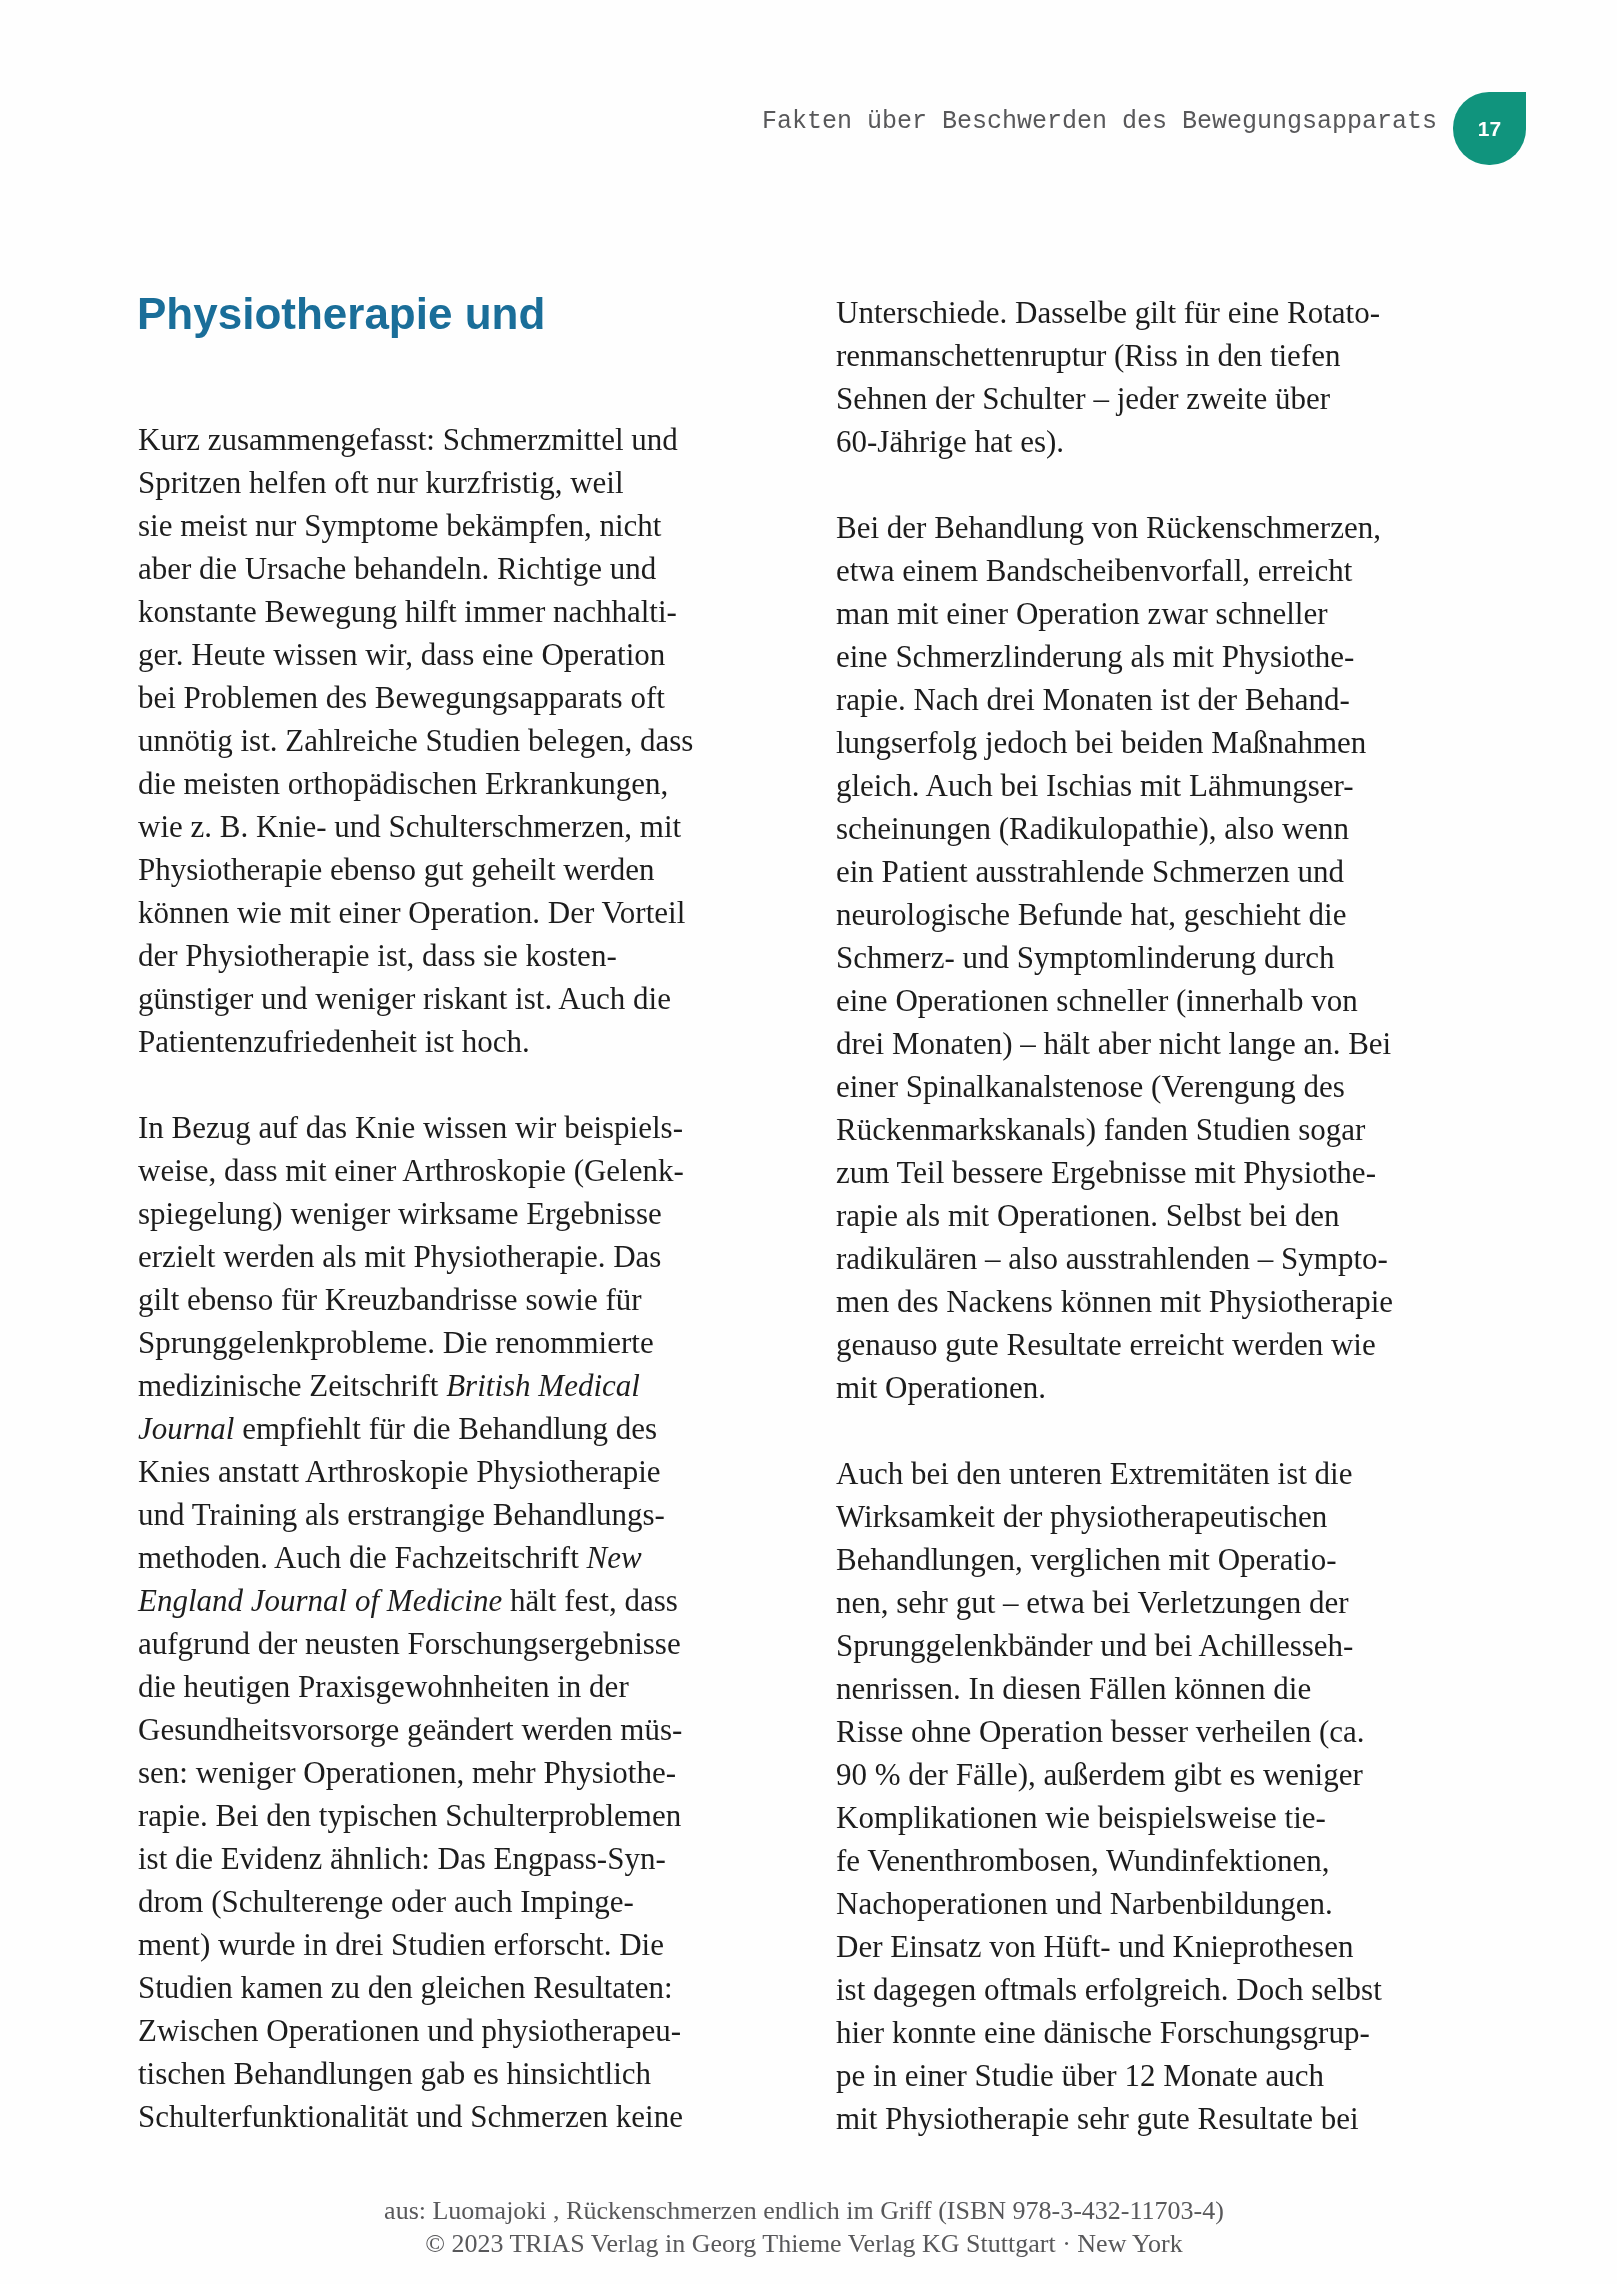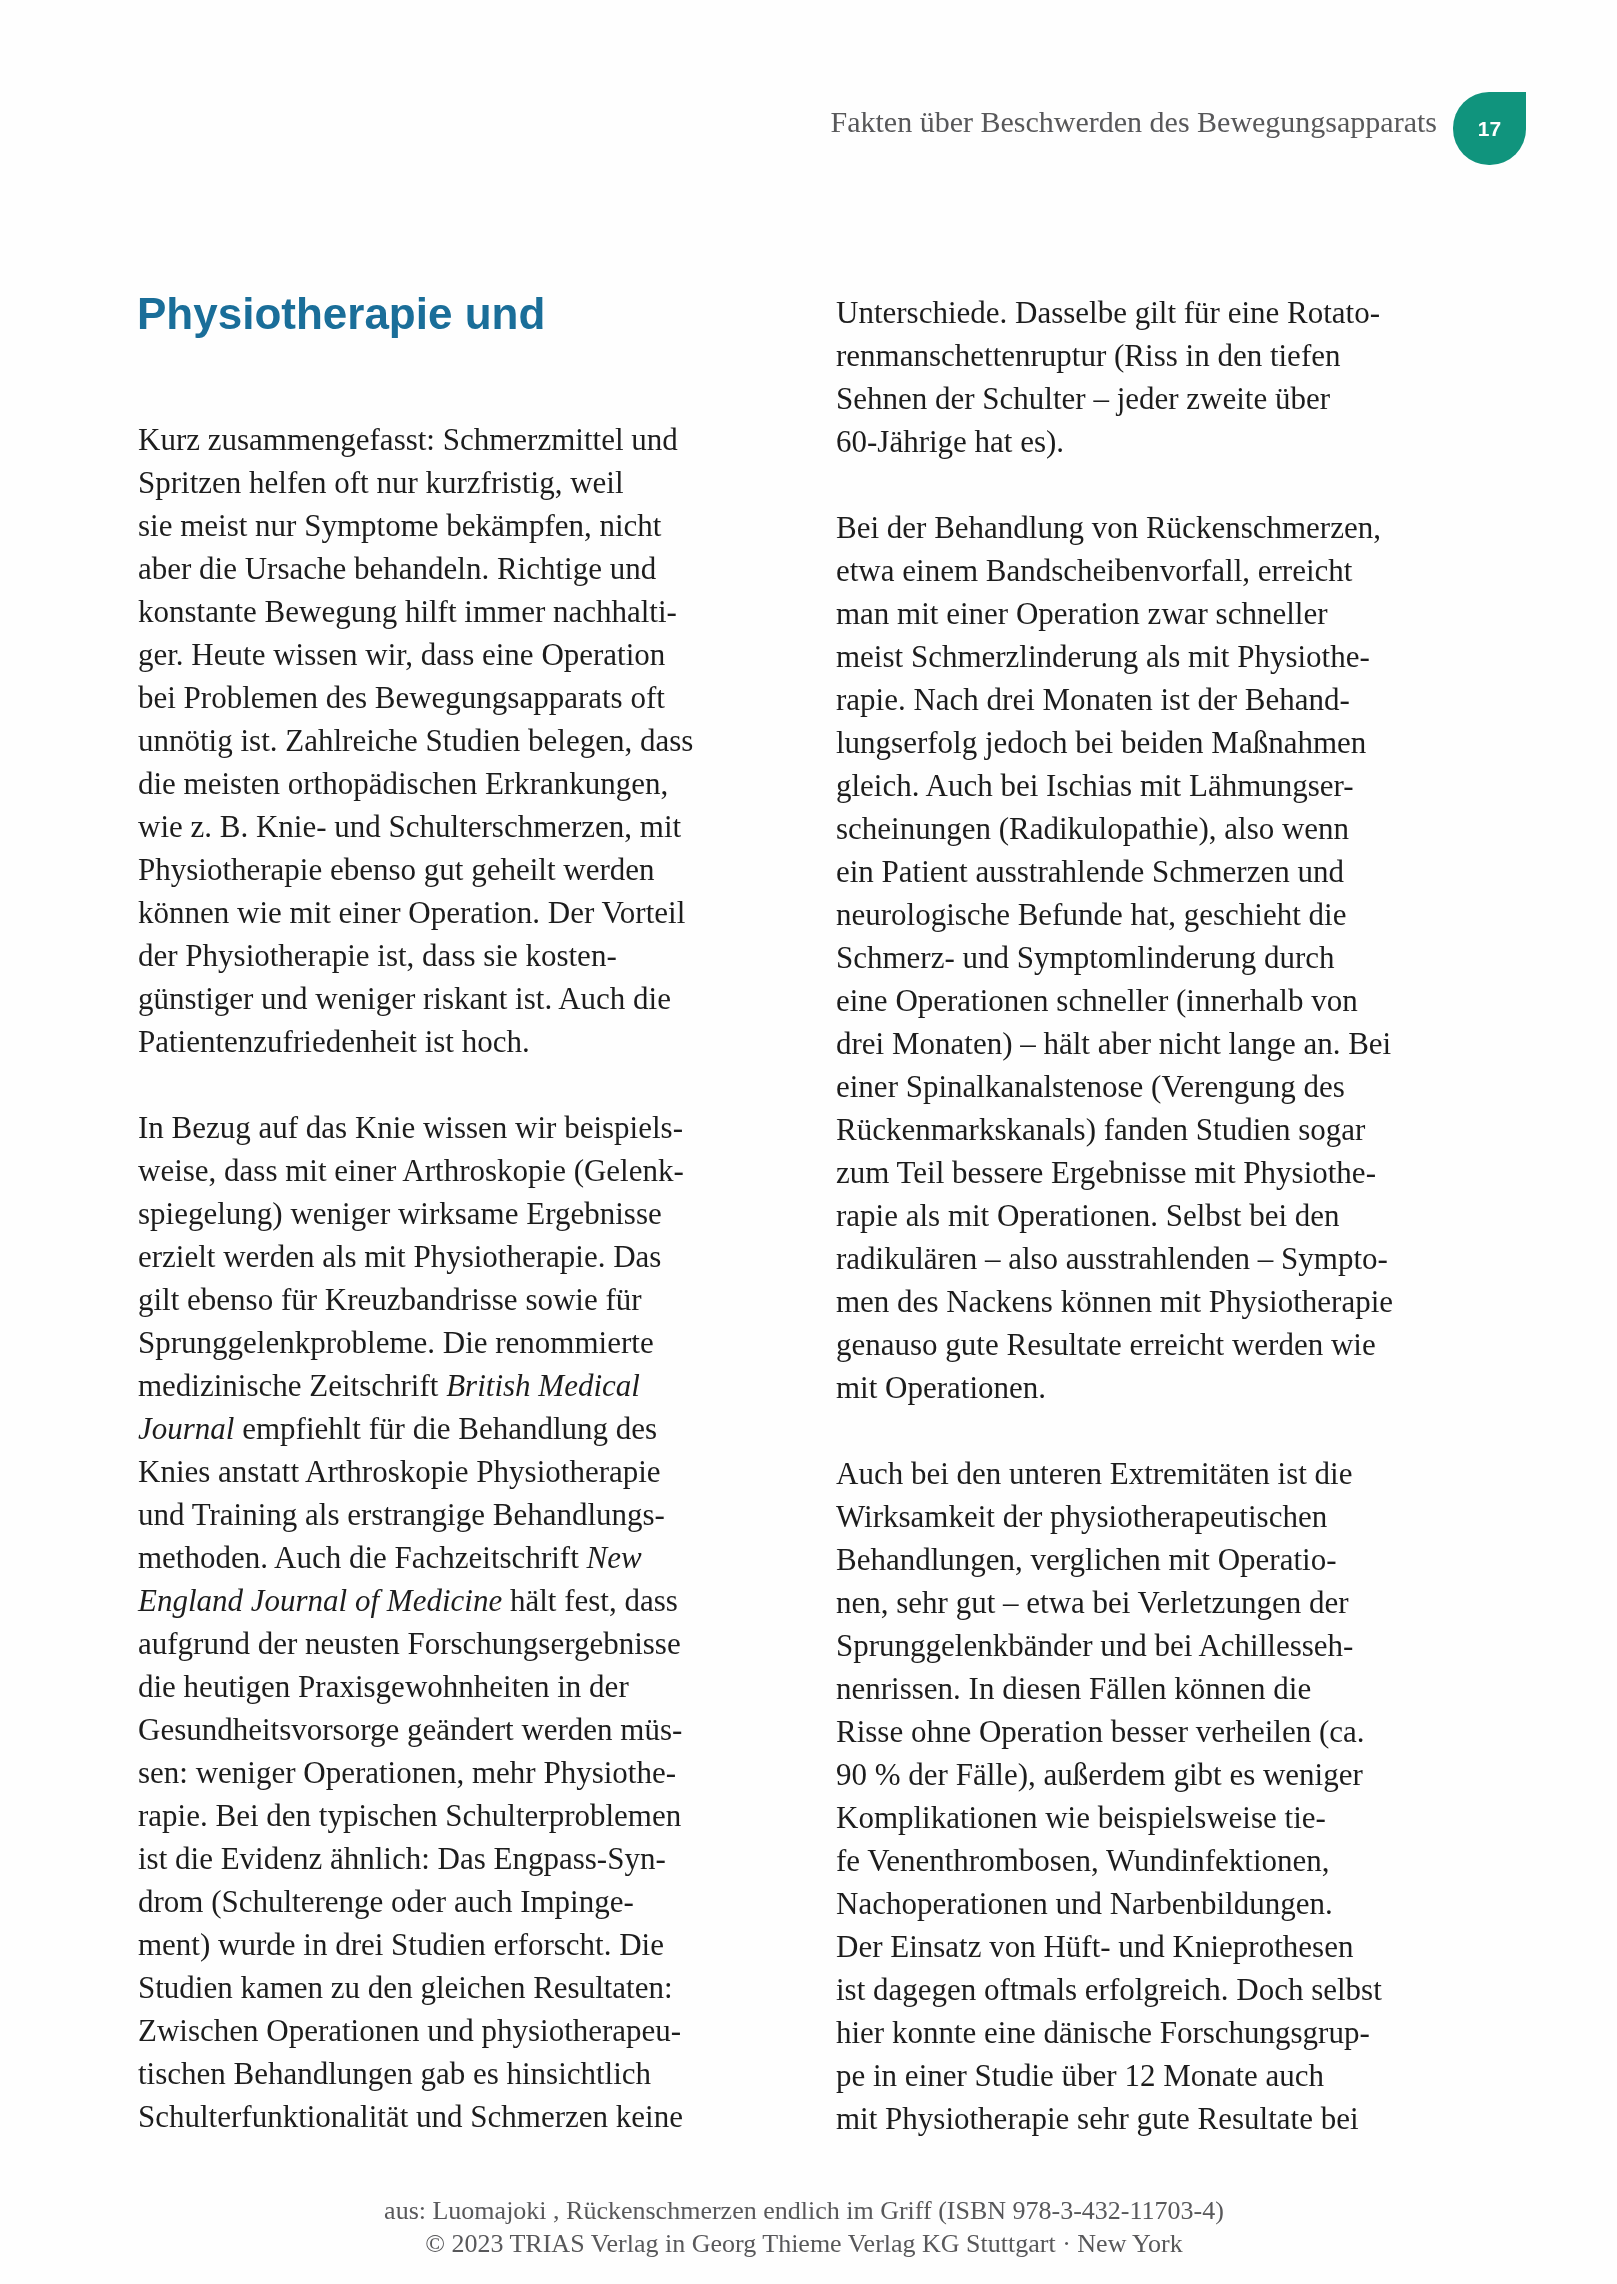"Fakten über Beschwerden des" .page-header-title { font-family: Liberation Serif, serif -> Liberation Mono, monospace; font-size: 30px -> 25px }
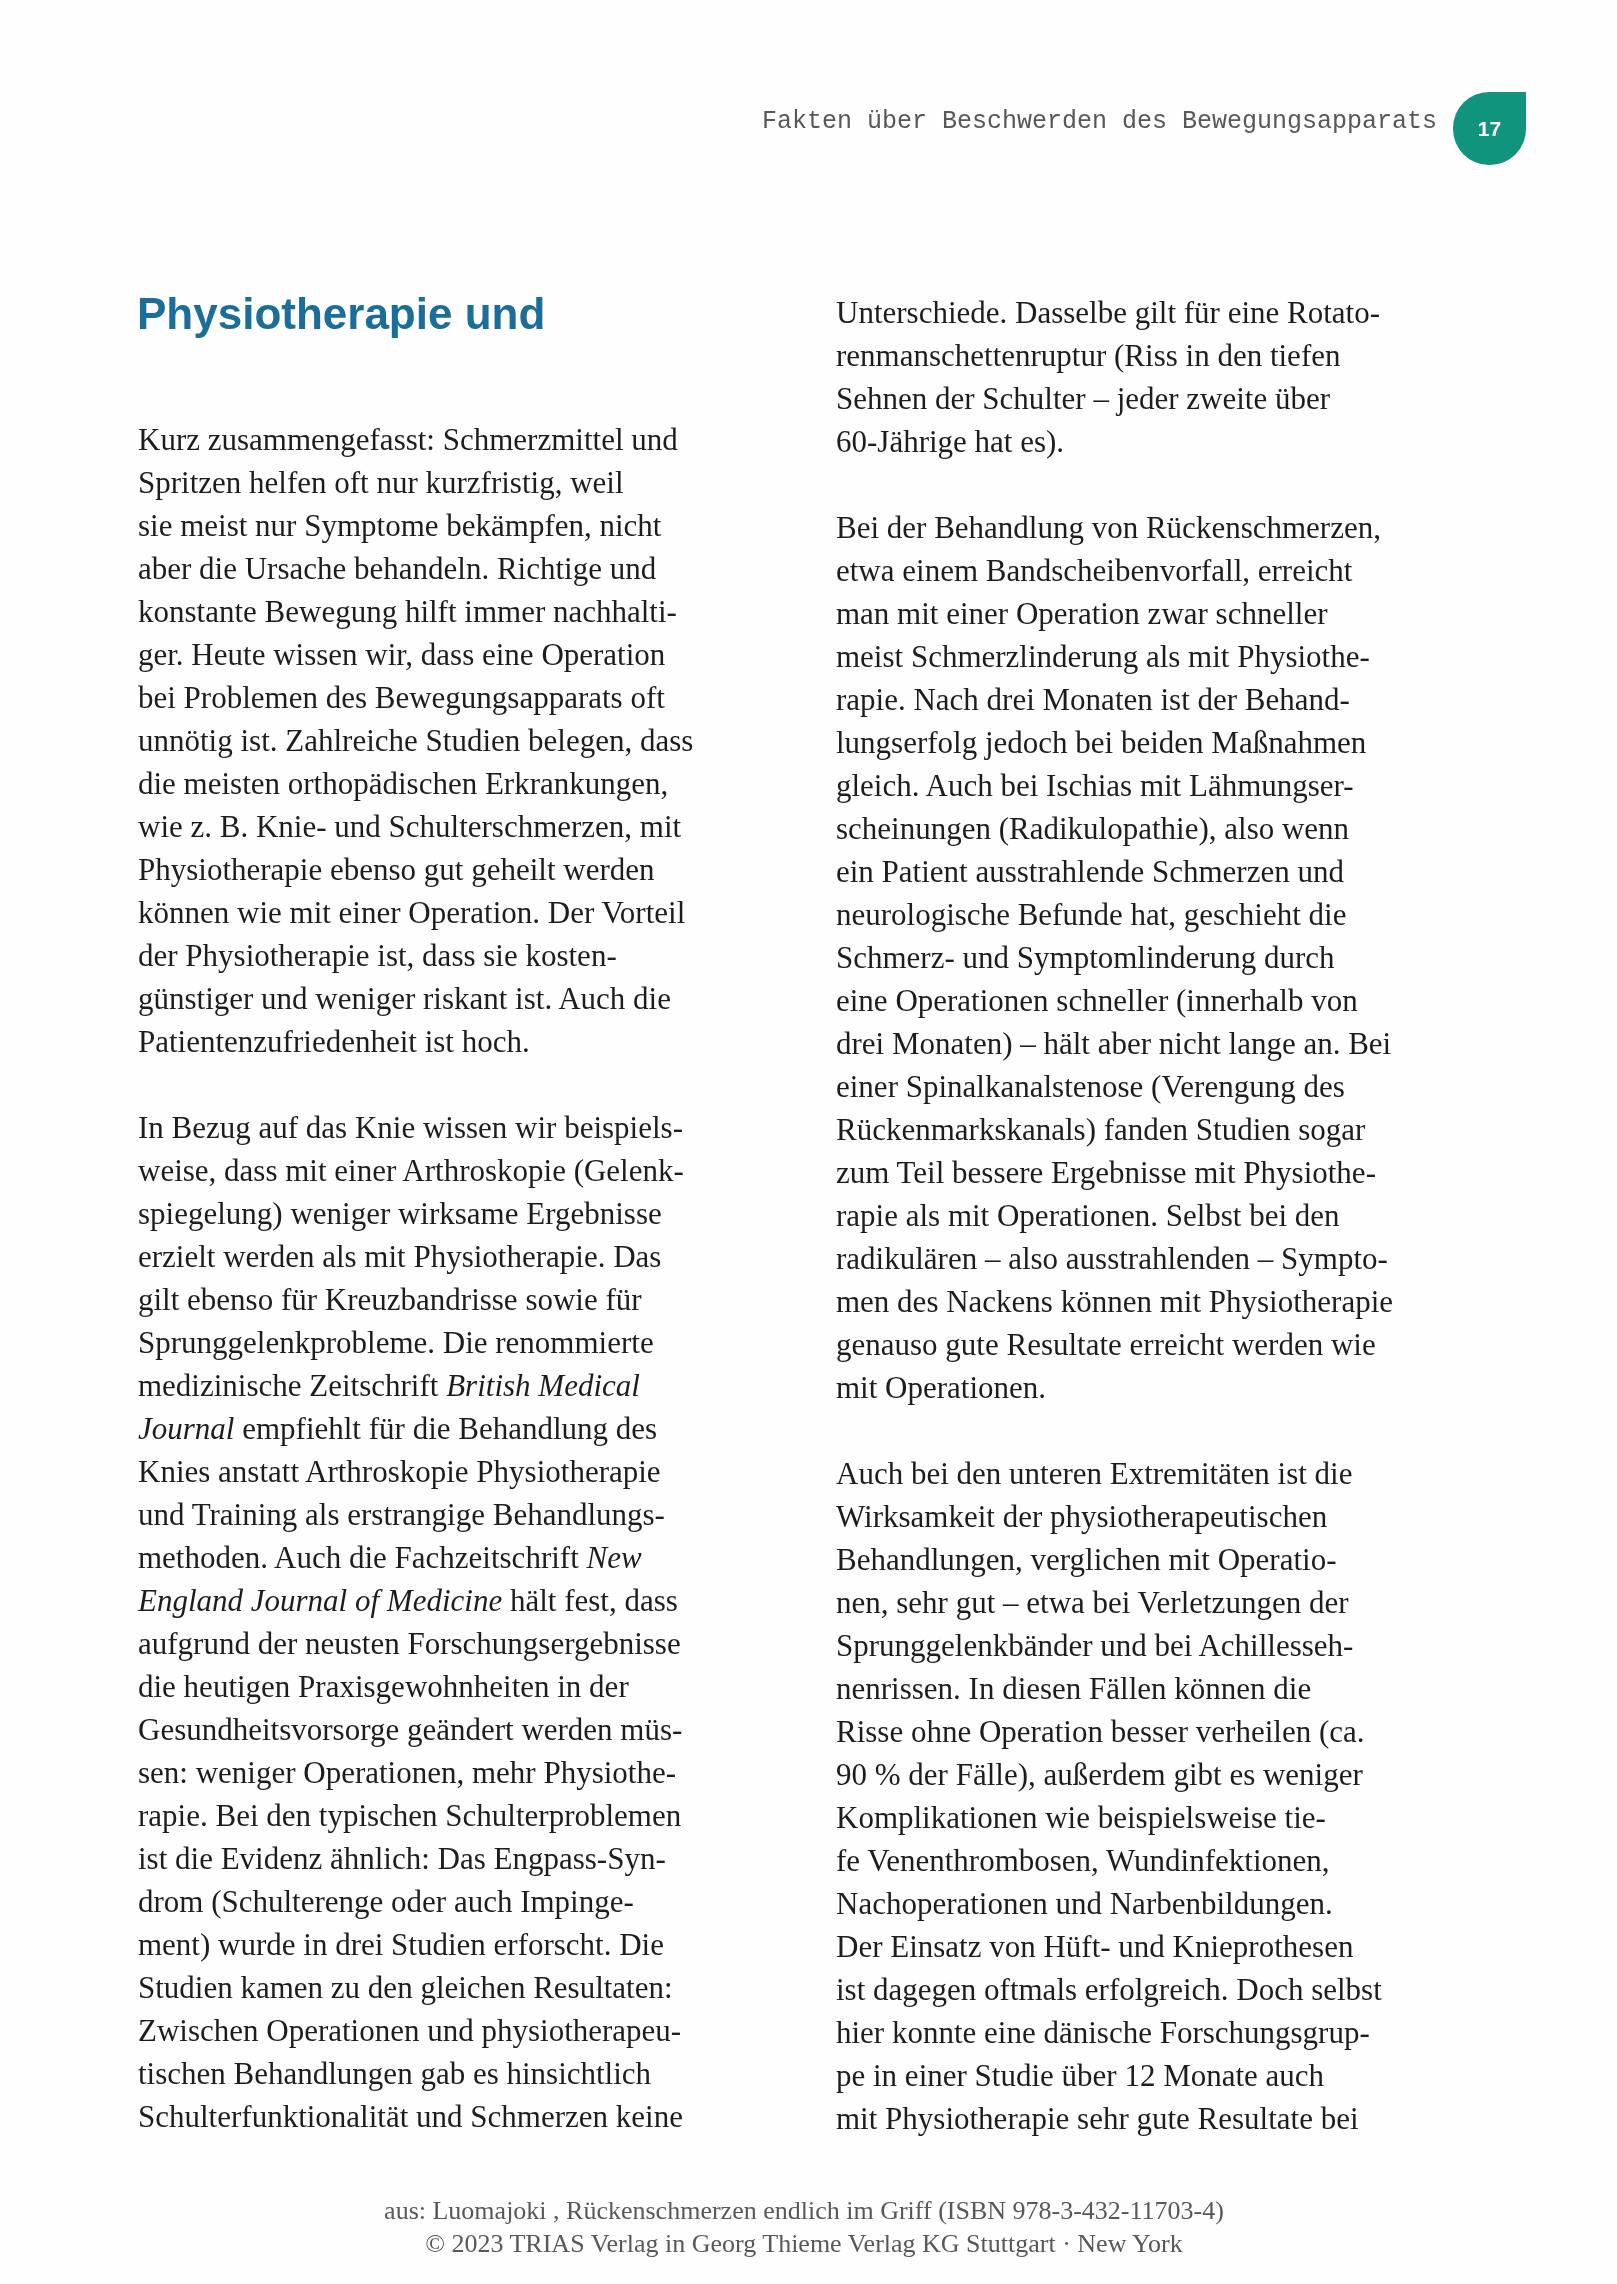"meist Schmerzlinderung als mit" span { text: meist -> eine }
